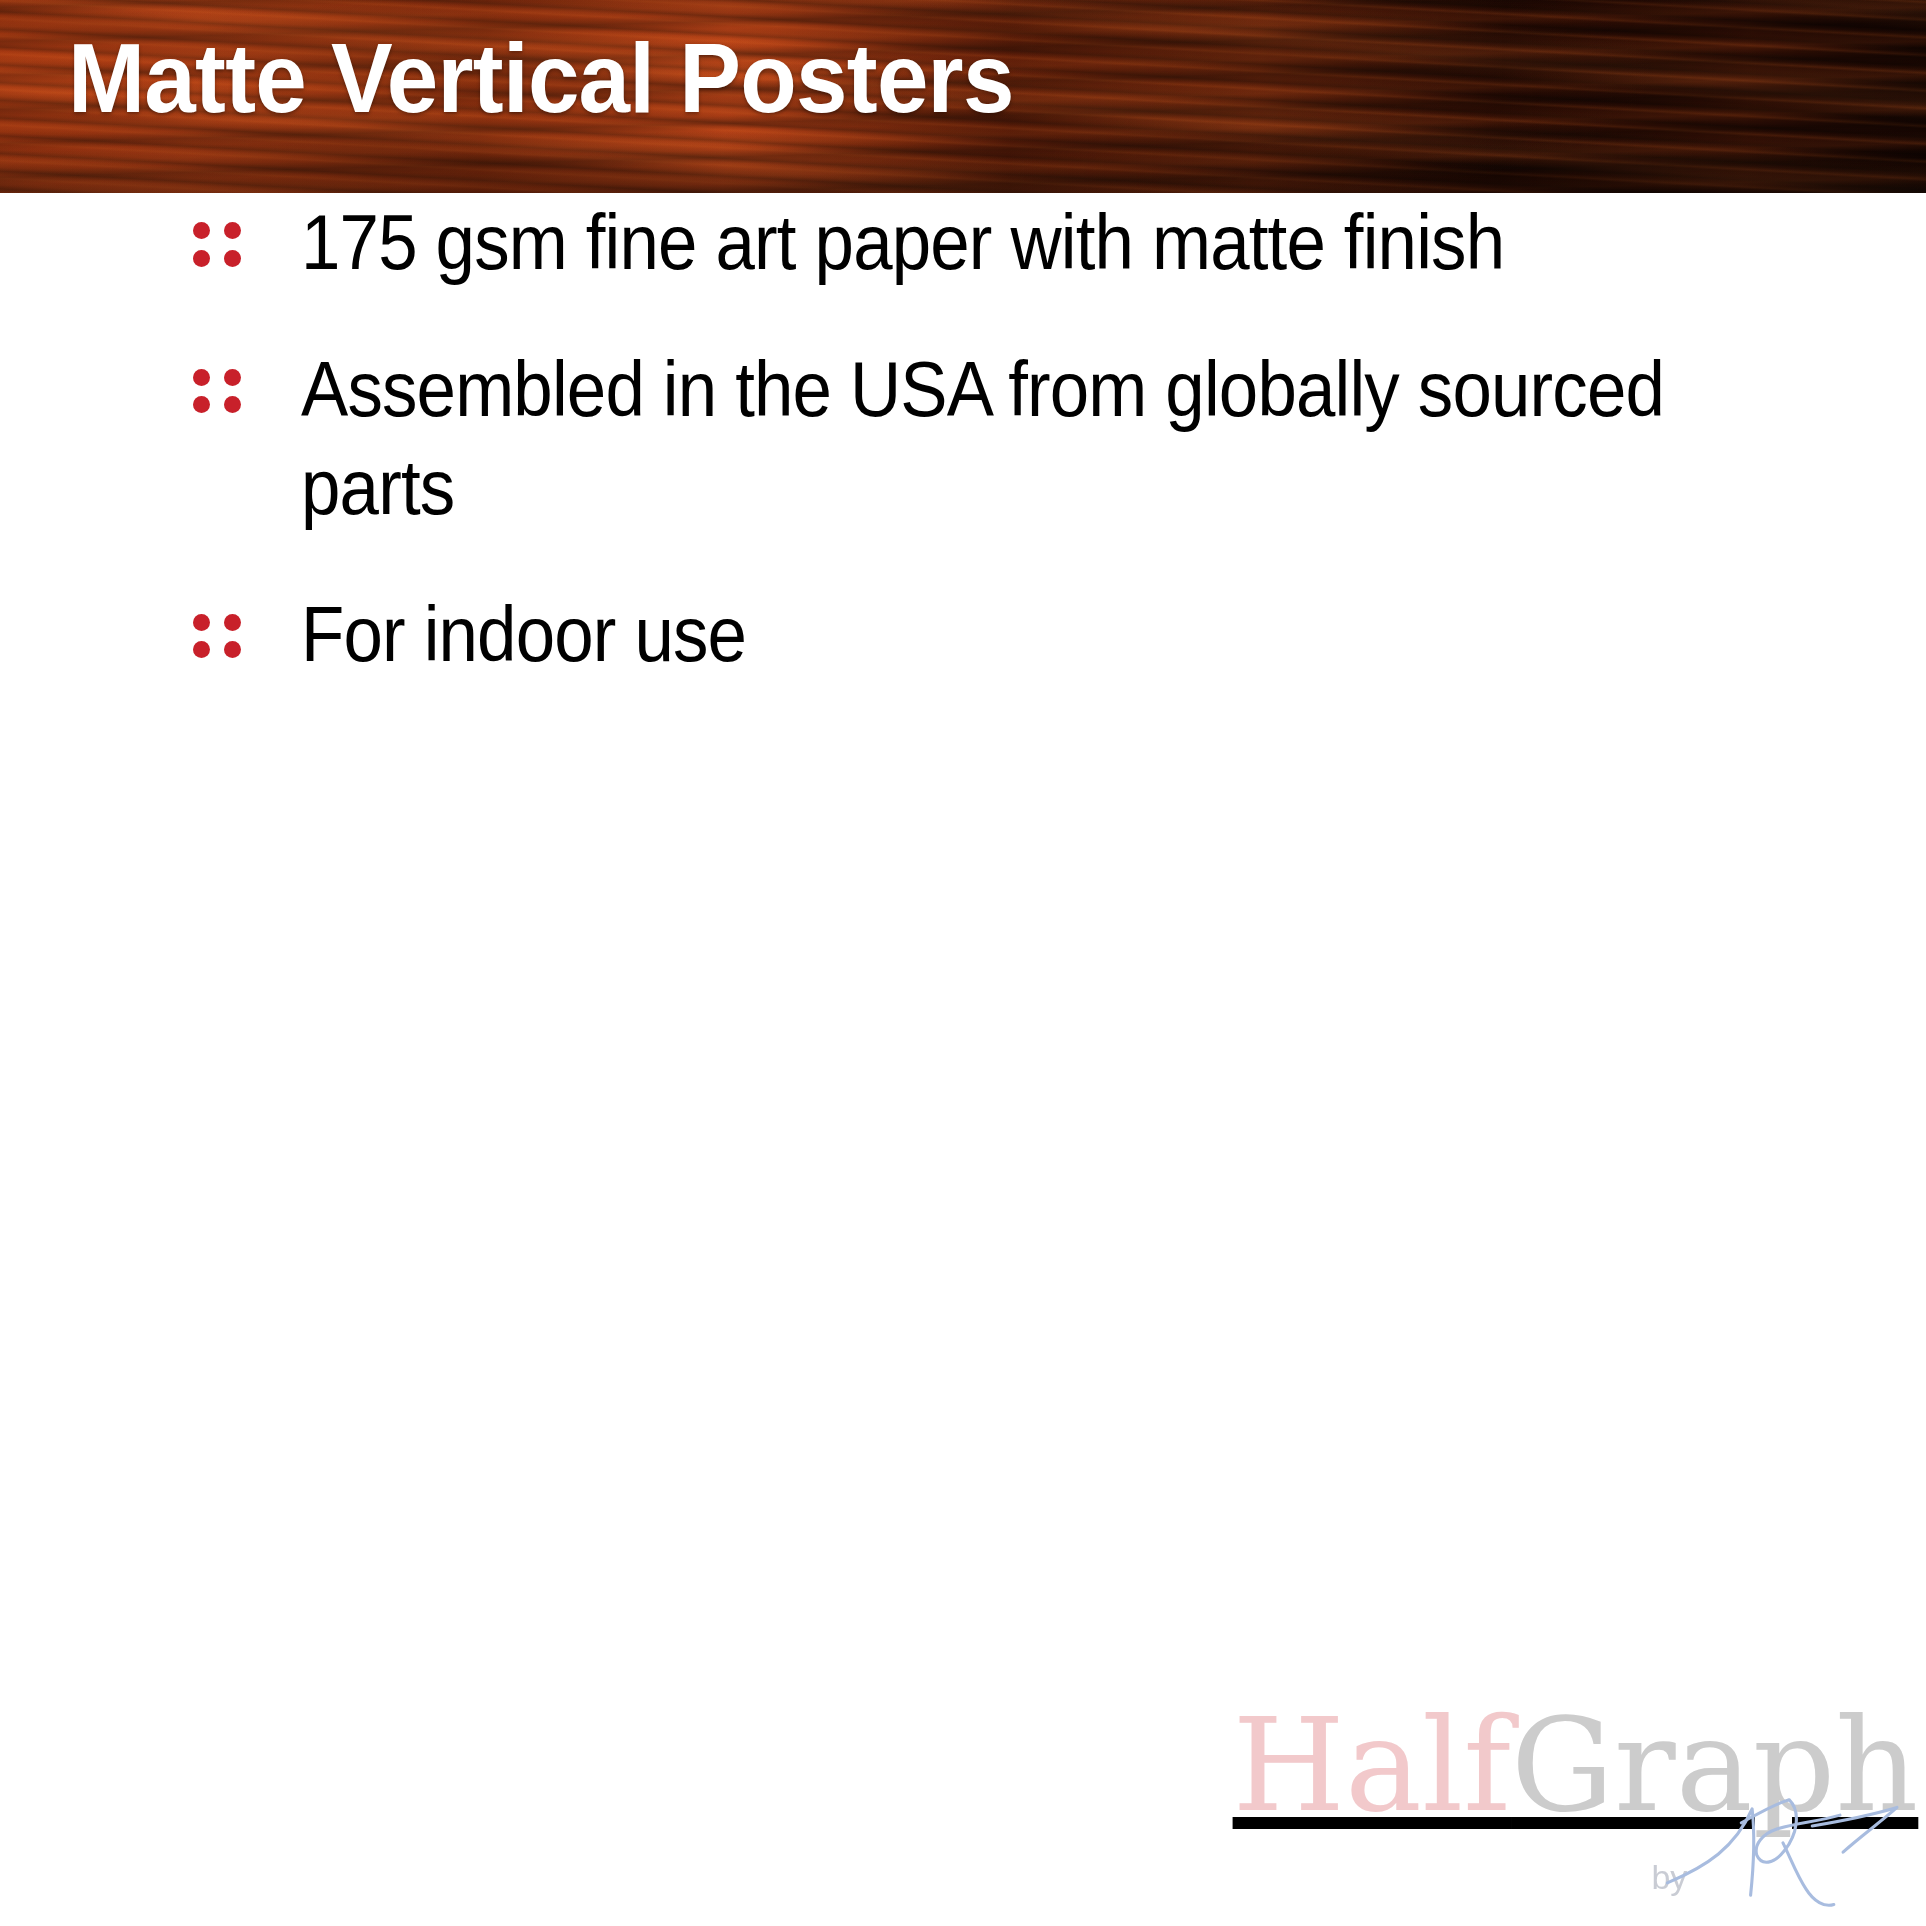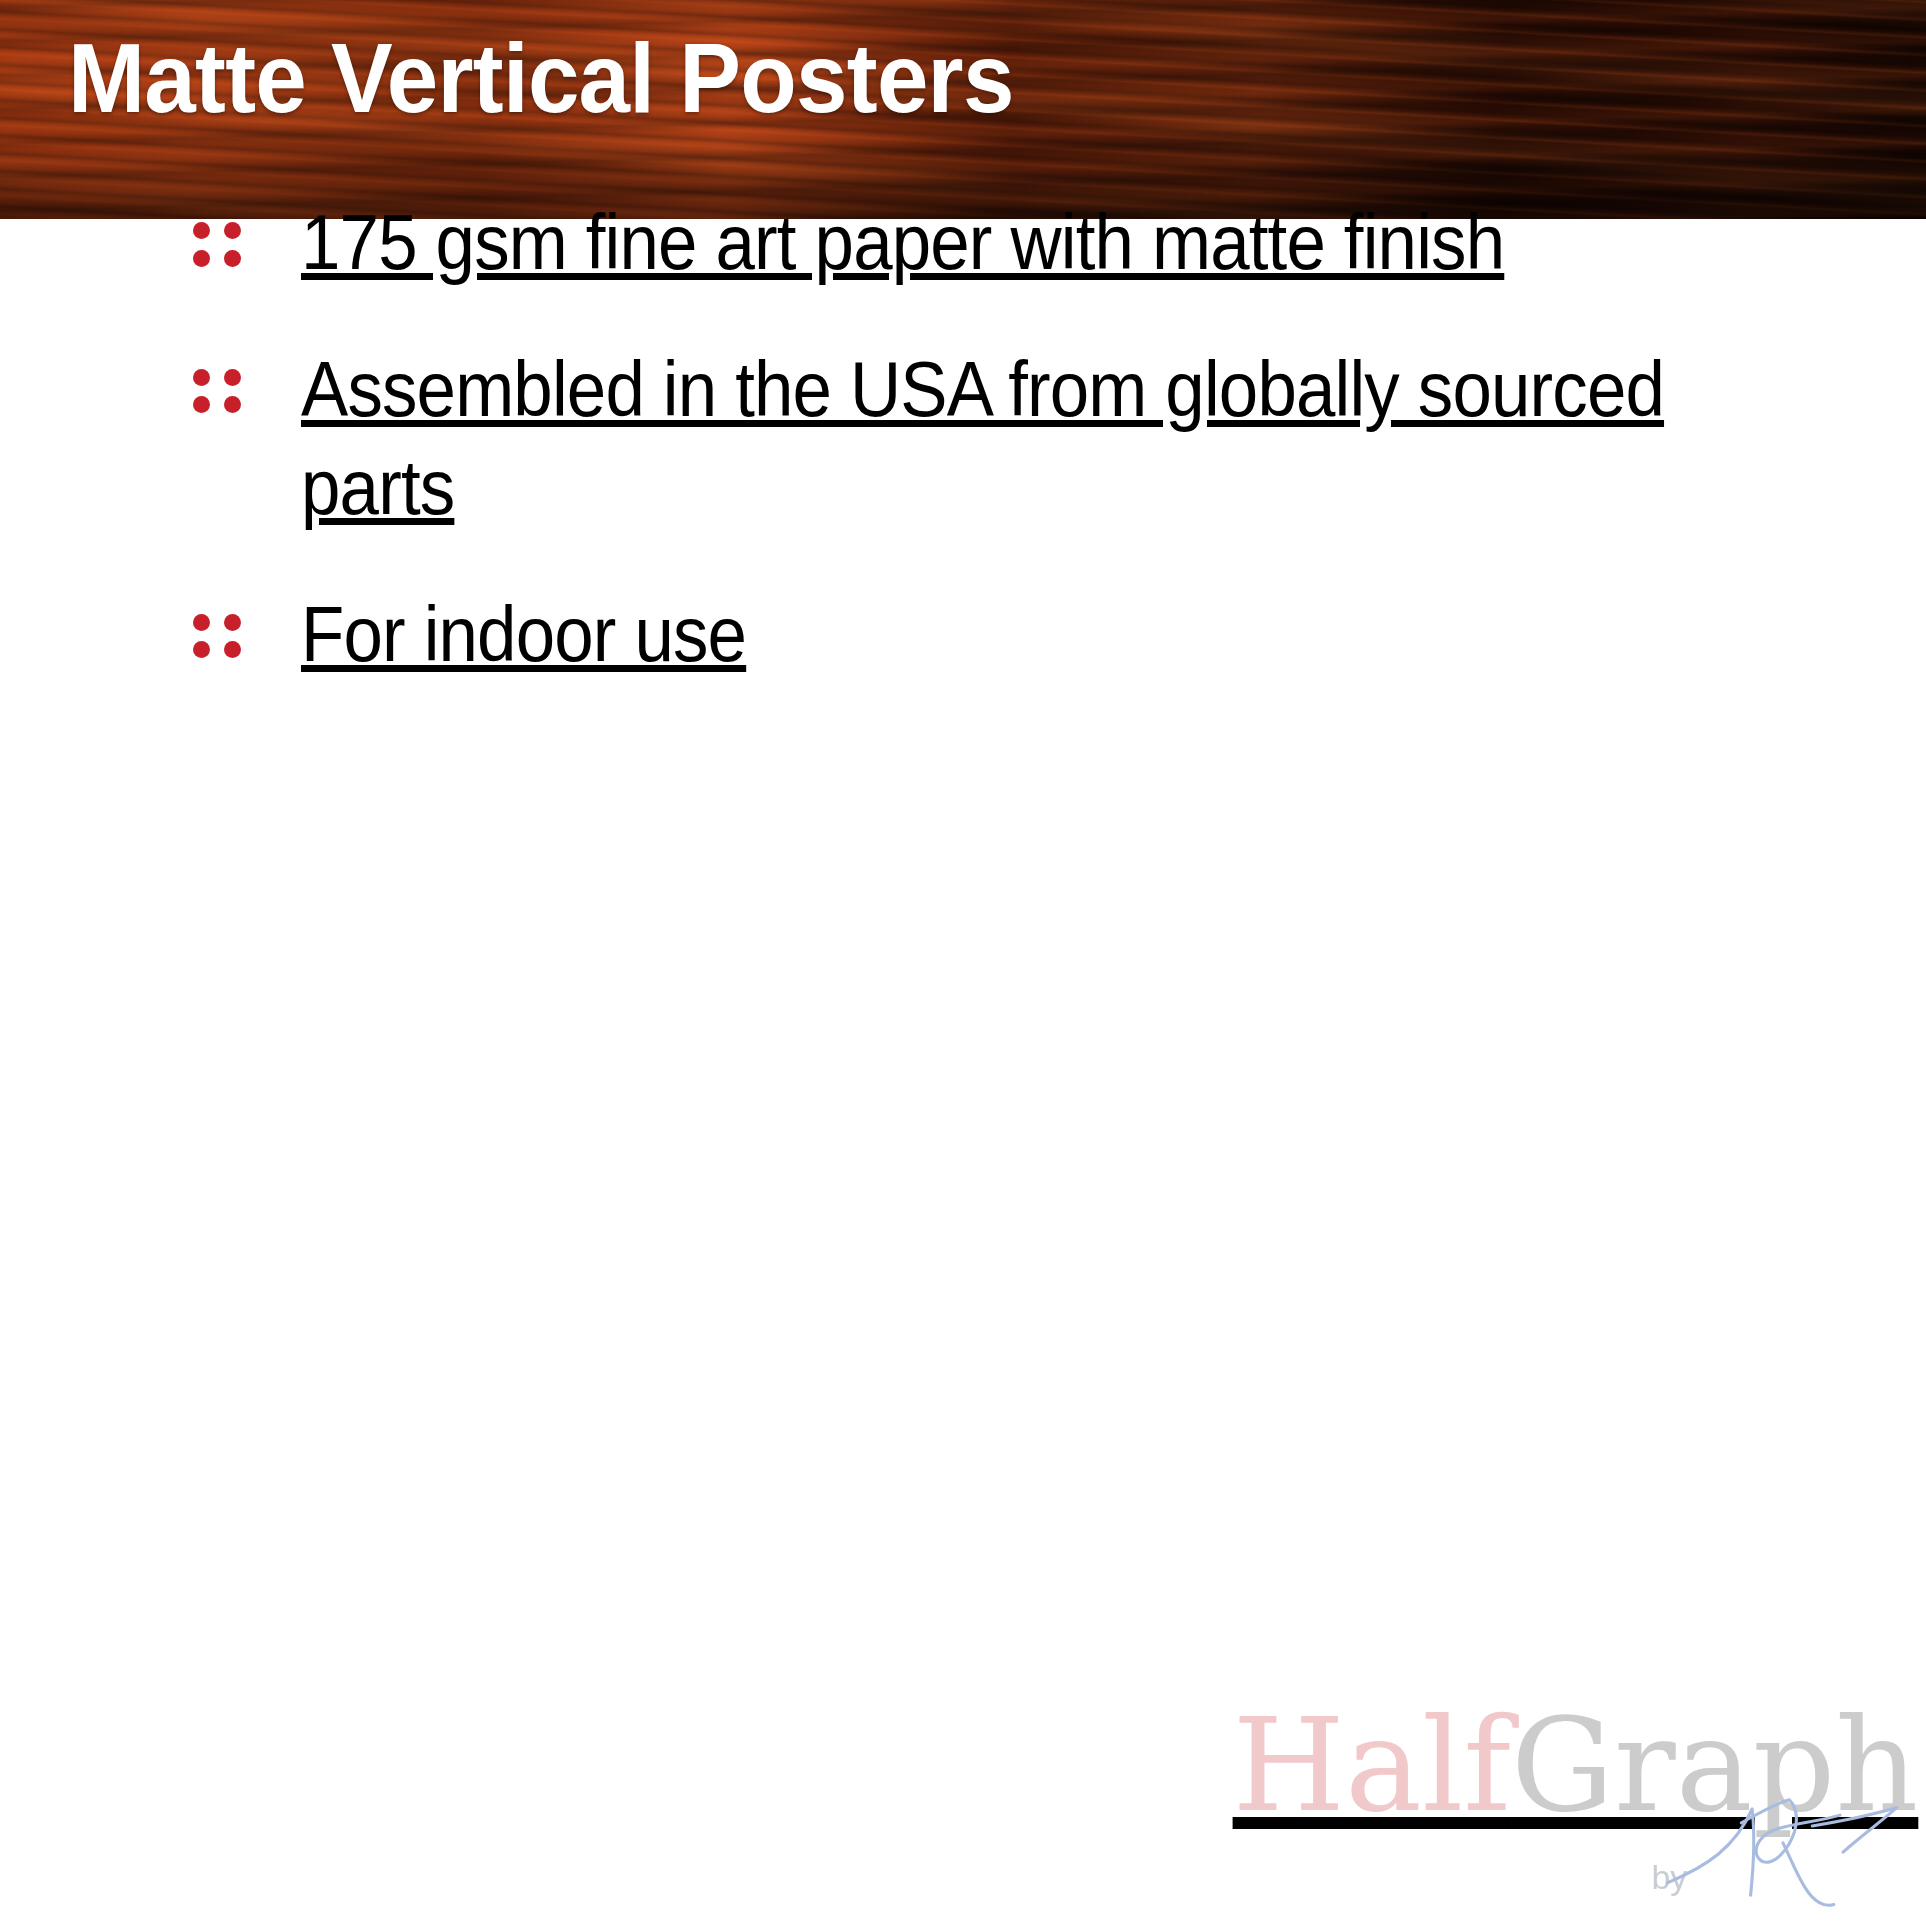"Matte Vertical Posters" .banner { height: 219px -> 193px }
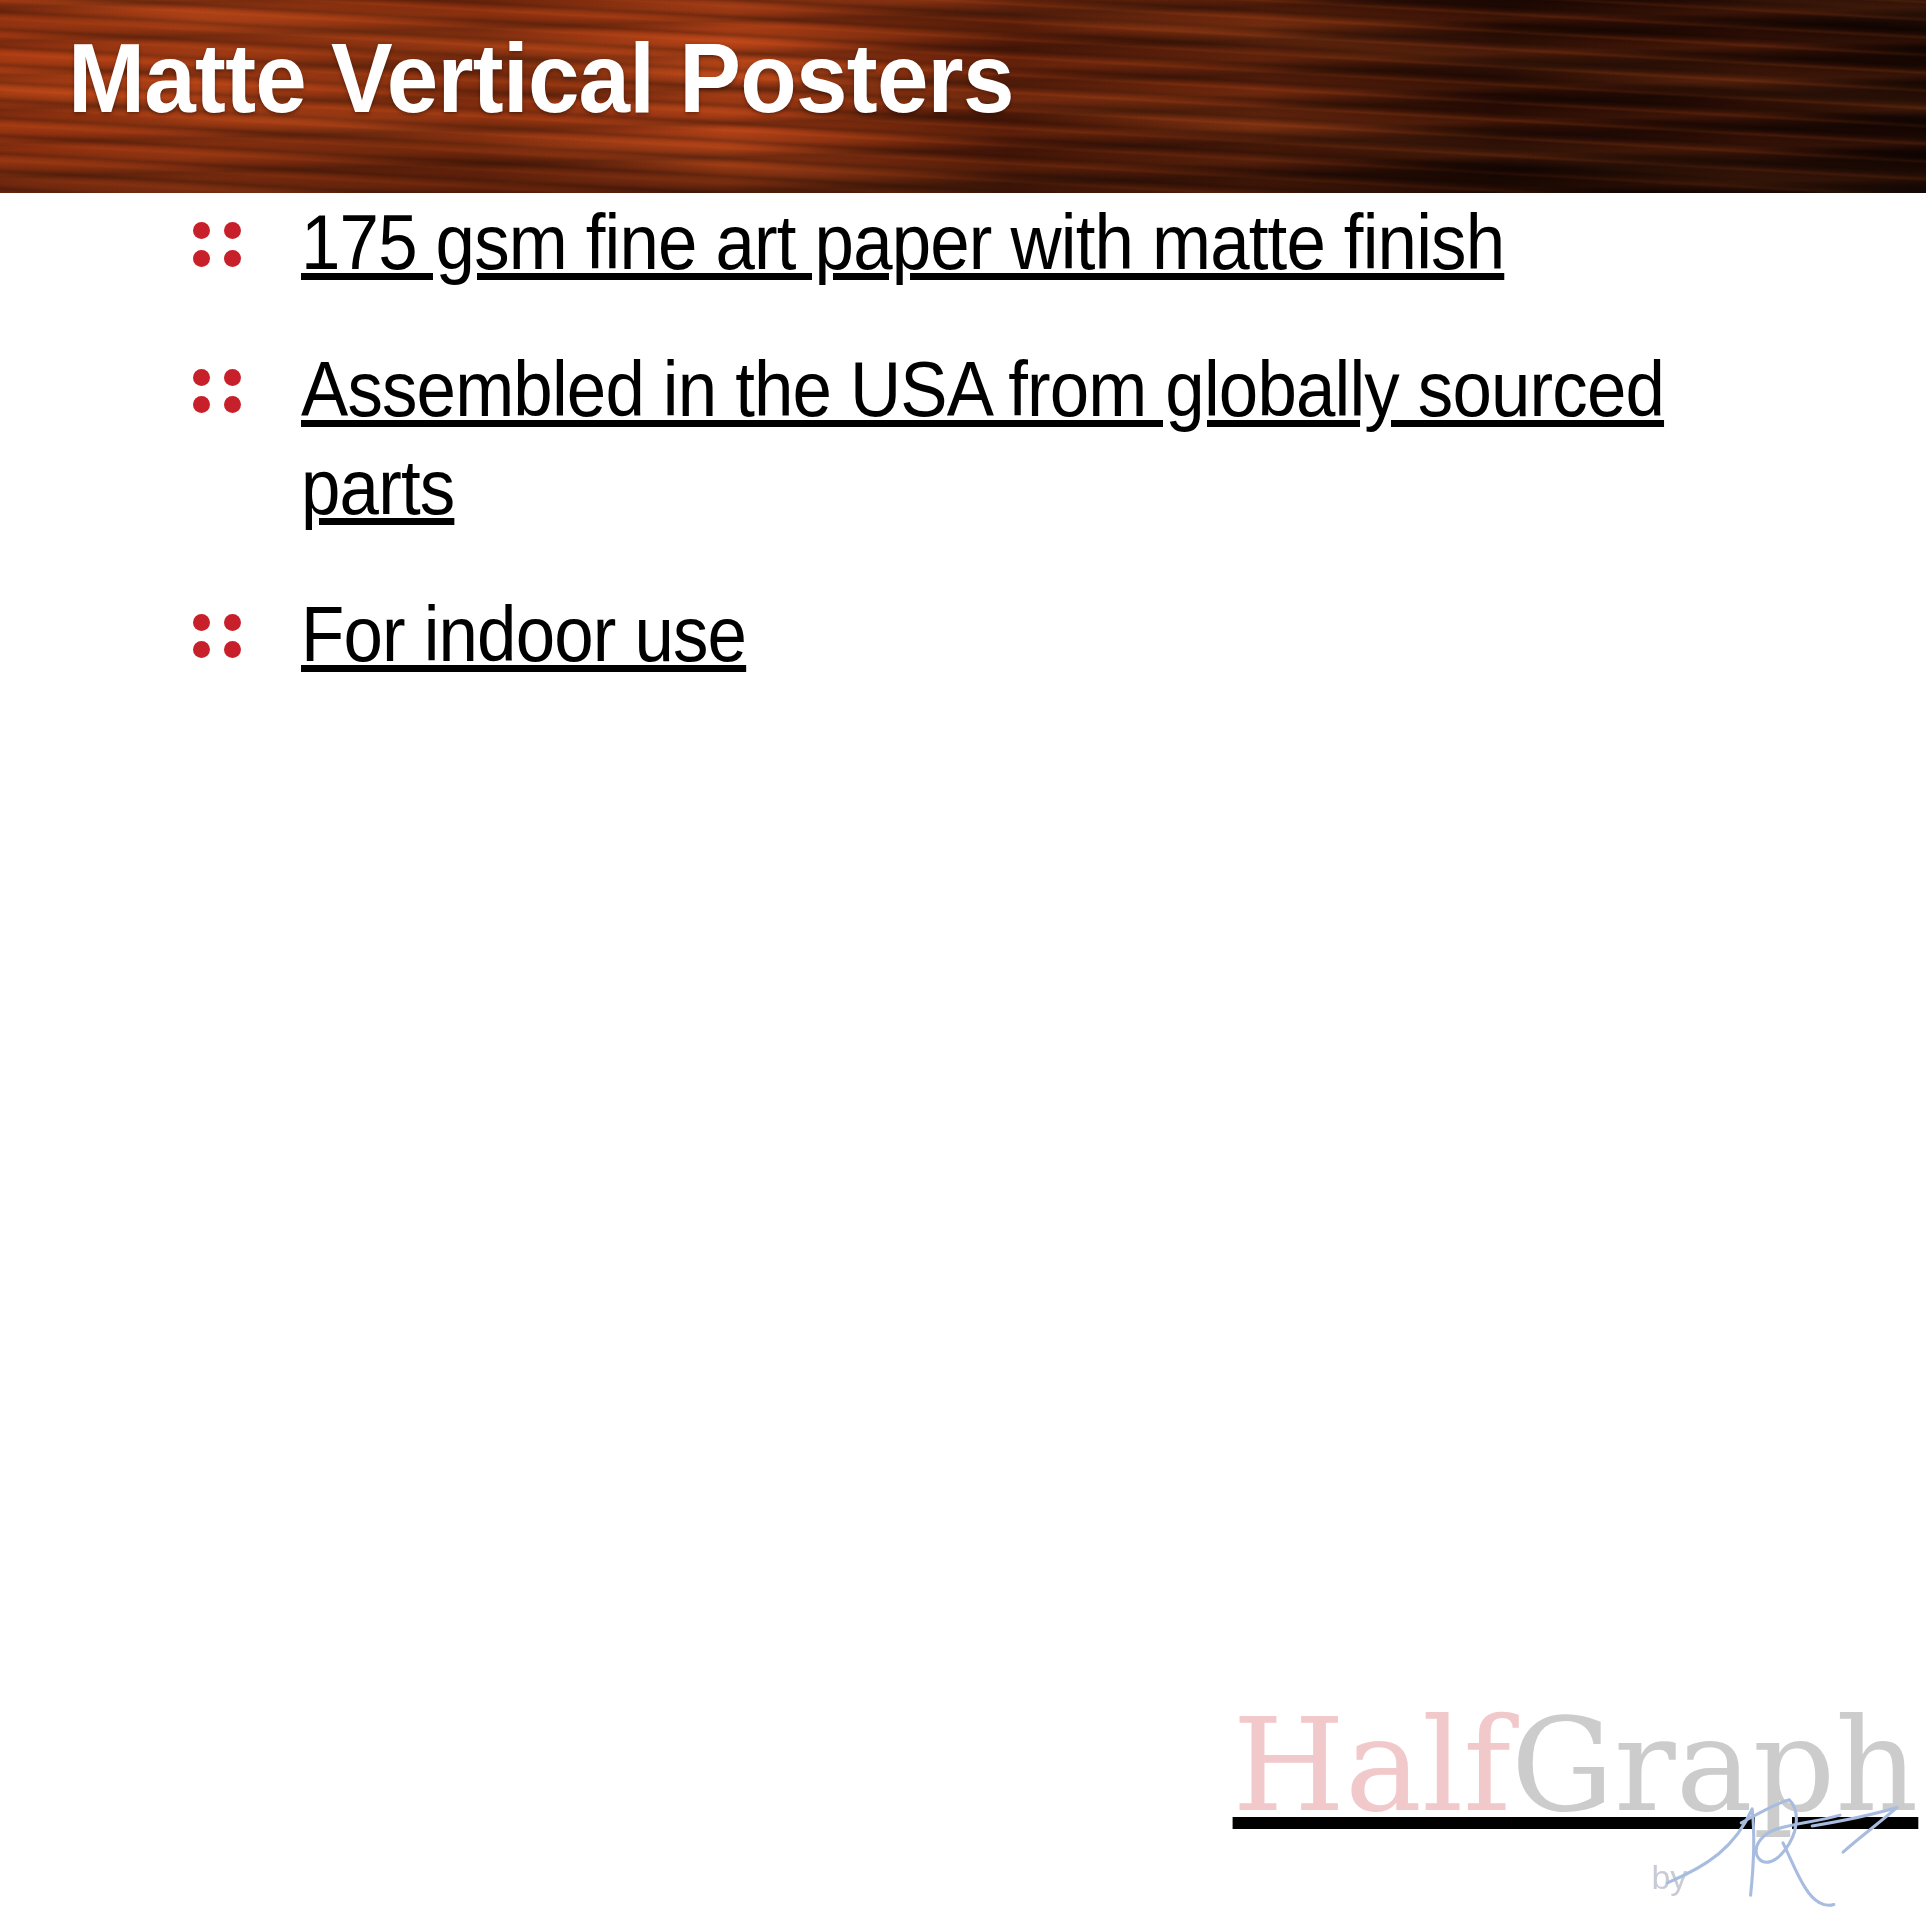"175 gsm fine art paper" .bullet-list { text-decoration: underline -> none }
